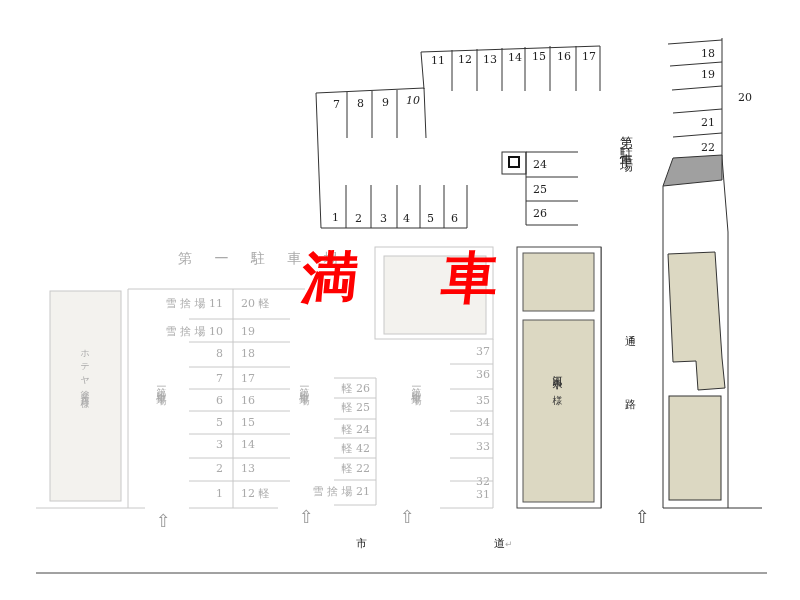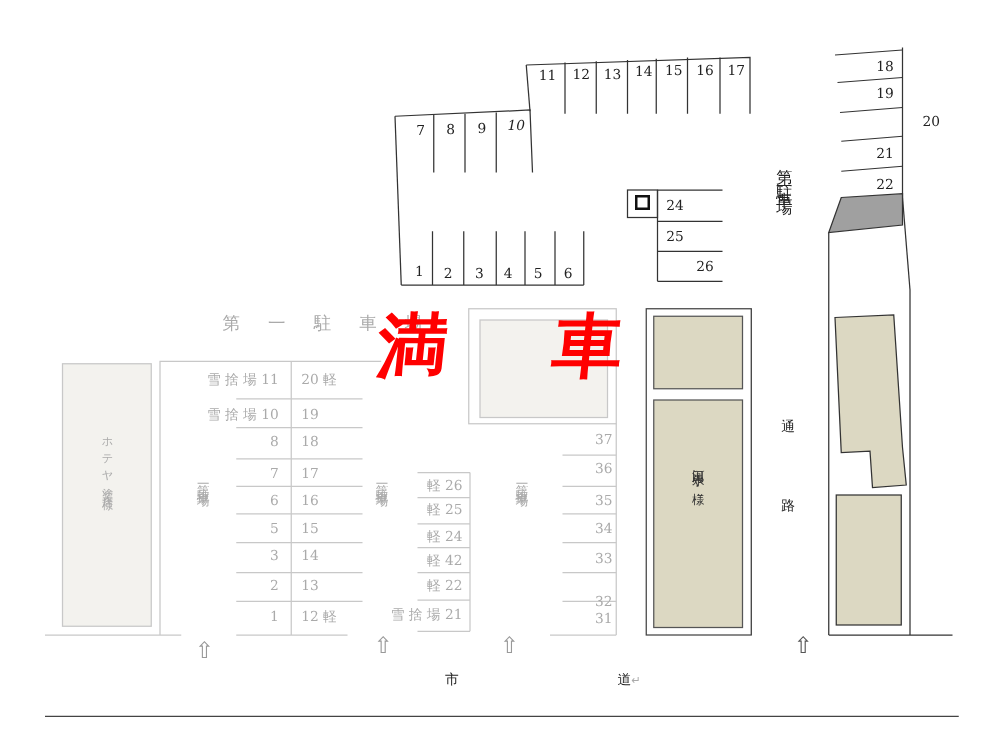"26" span.num { margin-left: 24px -> none }
